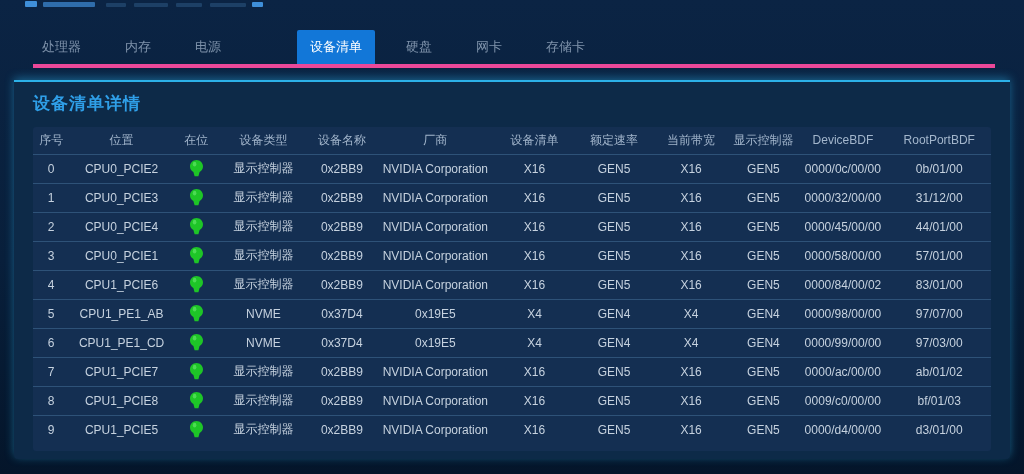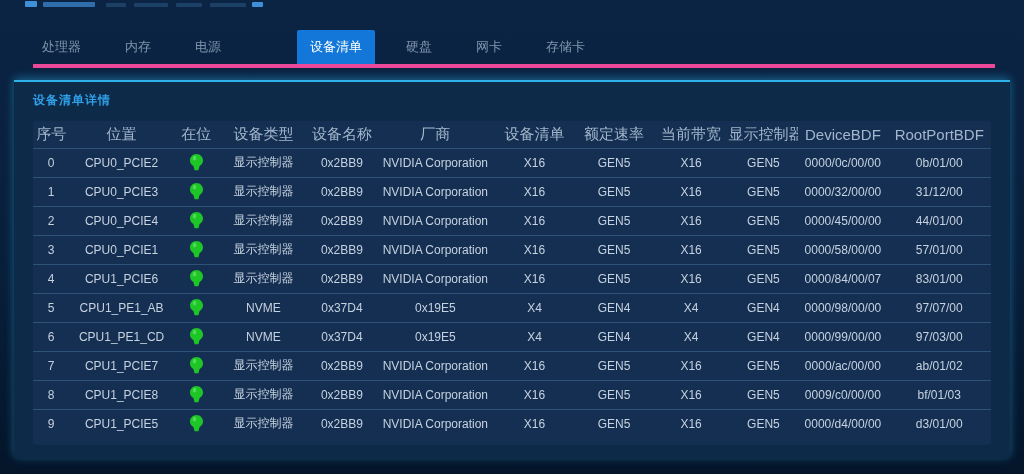"设备清单详情" .card-title { font-size: 12px -> 17px }
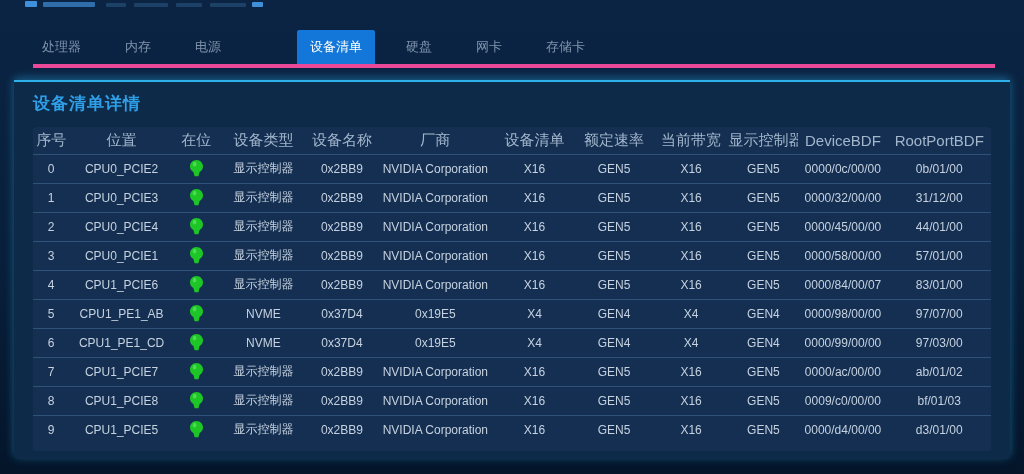"序号" th { font-size: 15px -> 12px }
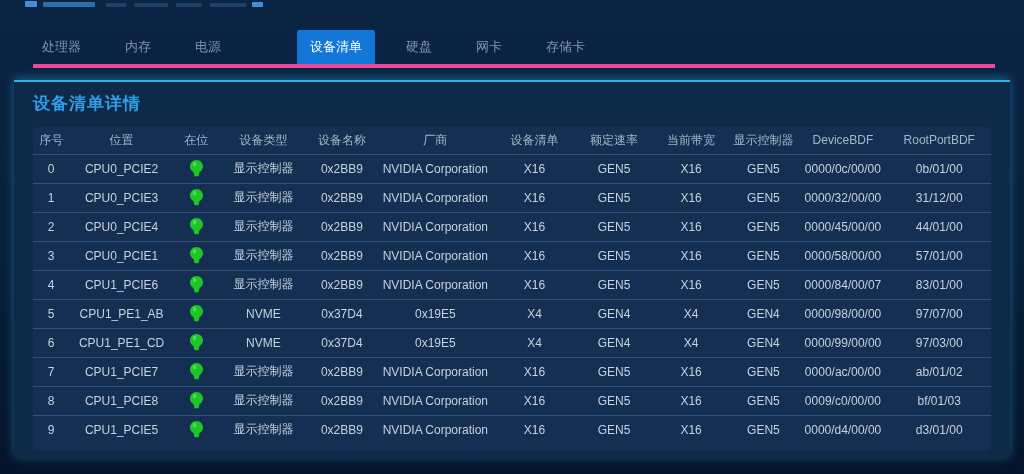"0000/84/00/07" td { text: 0000/84/00/07 -> 0000/84/00/02 }
